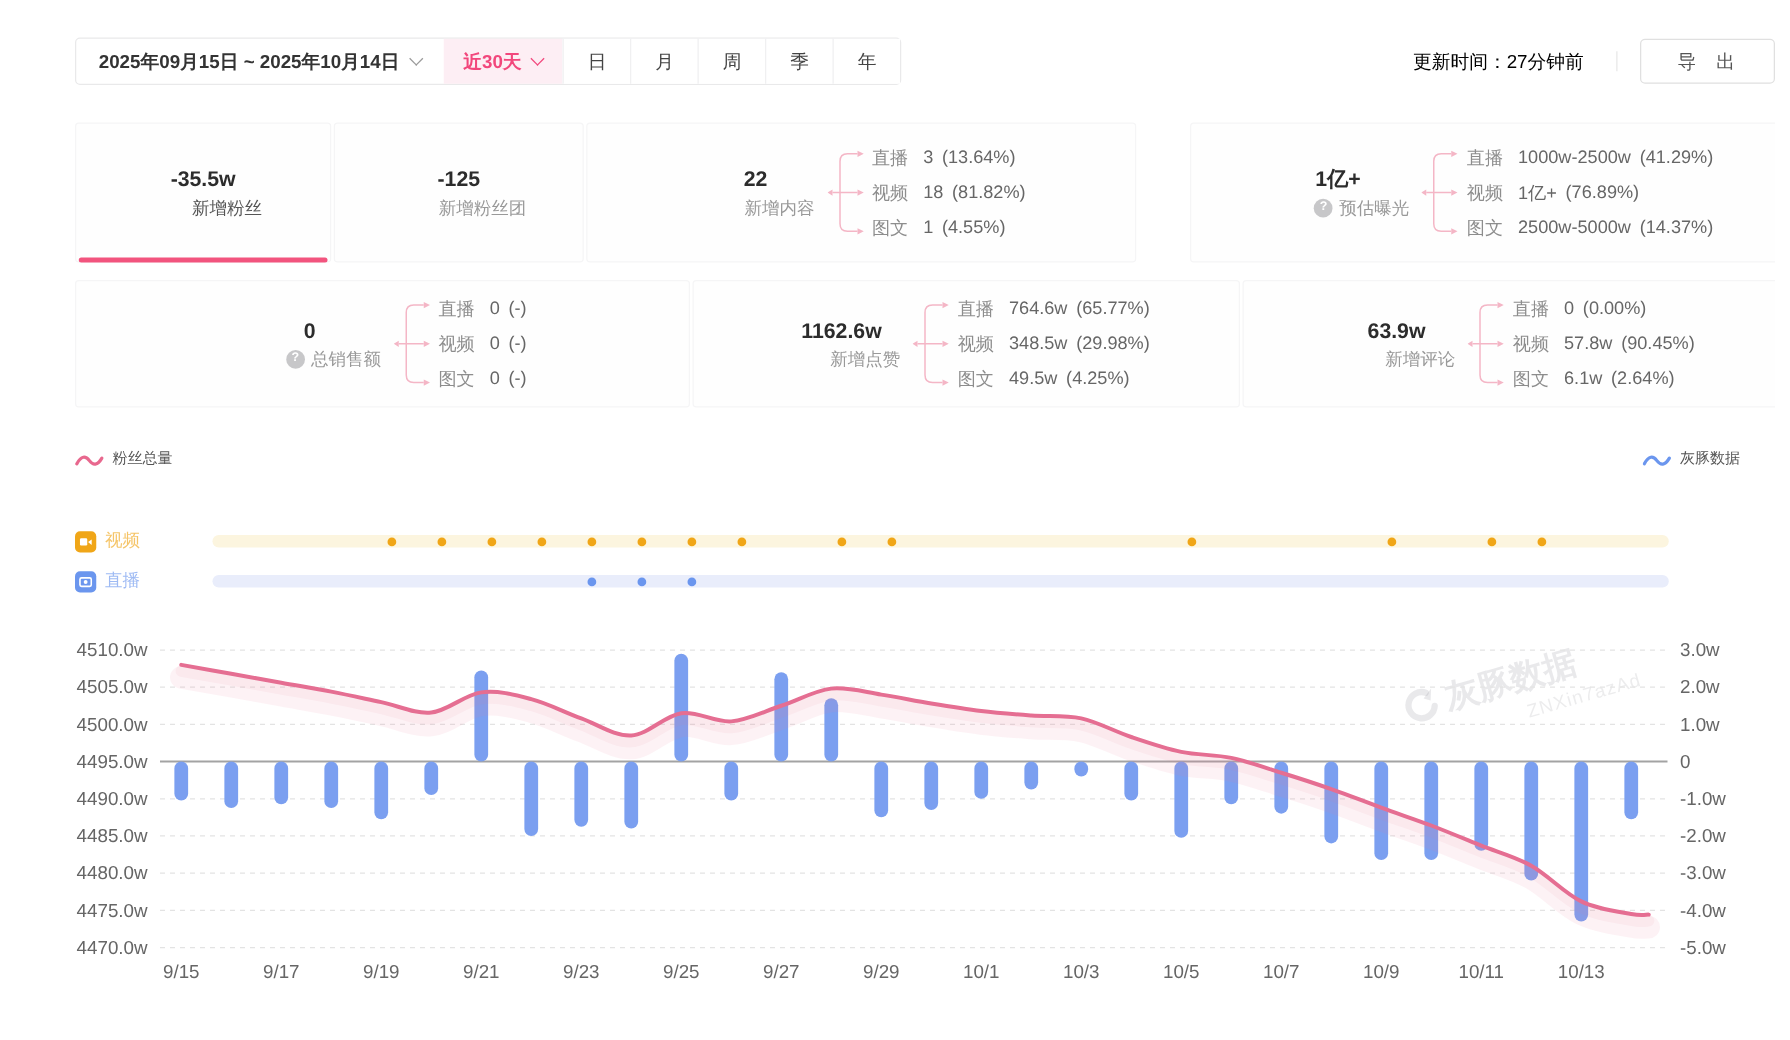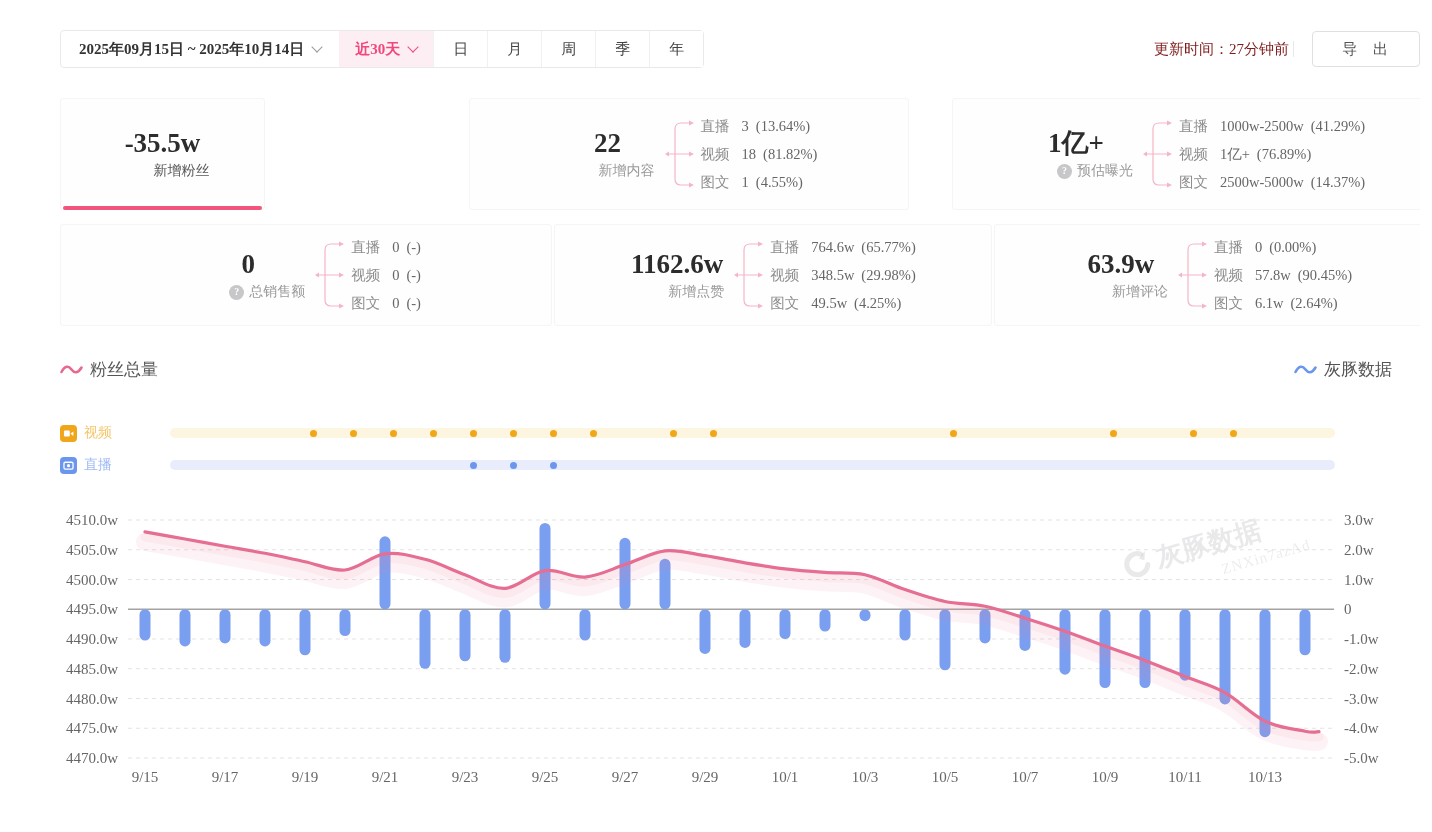"2025年09月15日 ~ 2025年10月14日" .page { font-family: Liberation Serif, serif -> Liberation Sans, sans-serif }
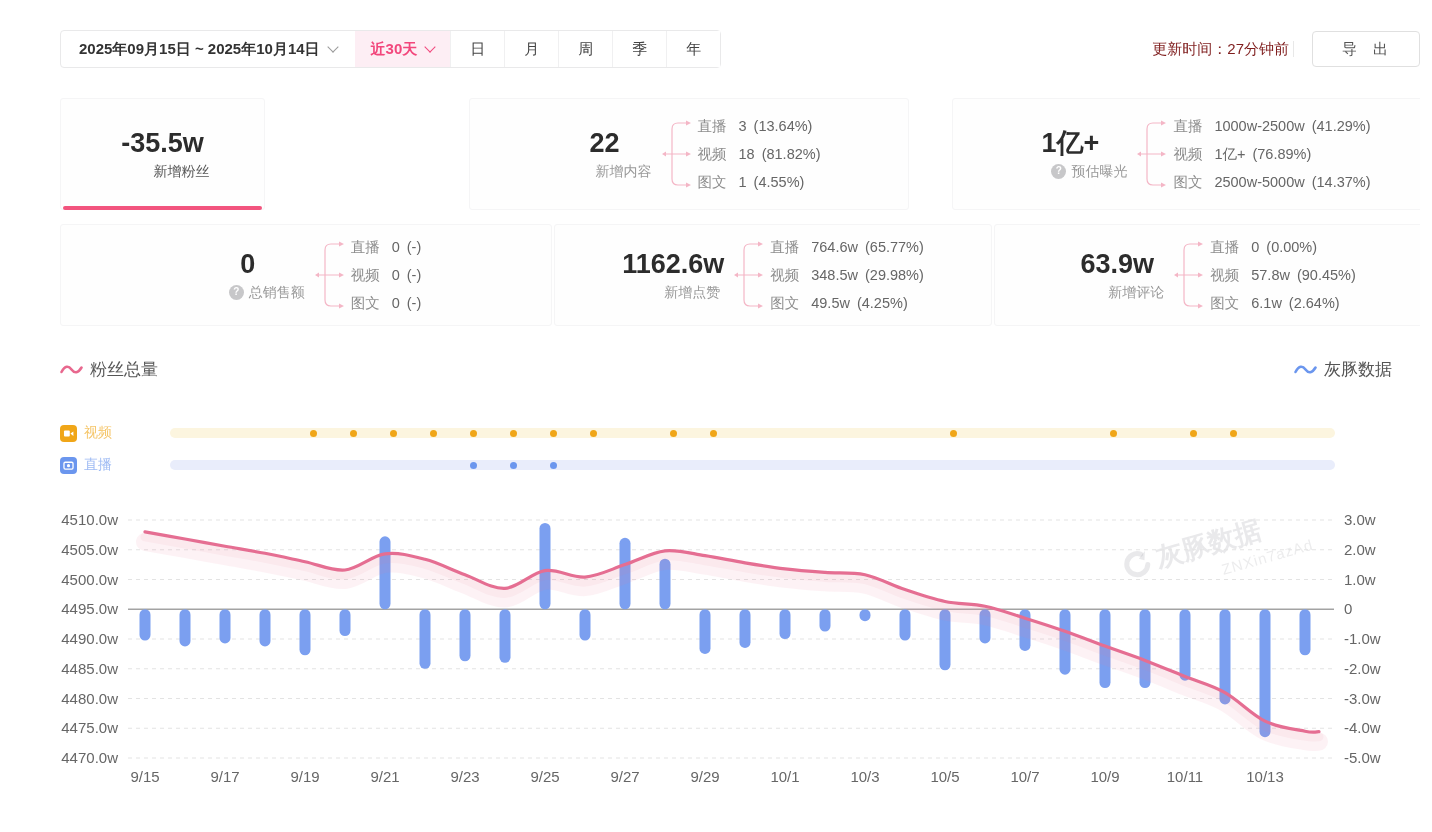"更新时间：27分钟前" .upd { color: #7f1d1d -> #000000; margin-right: 4px -> 26px }
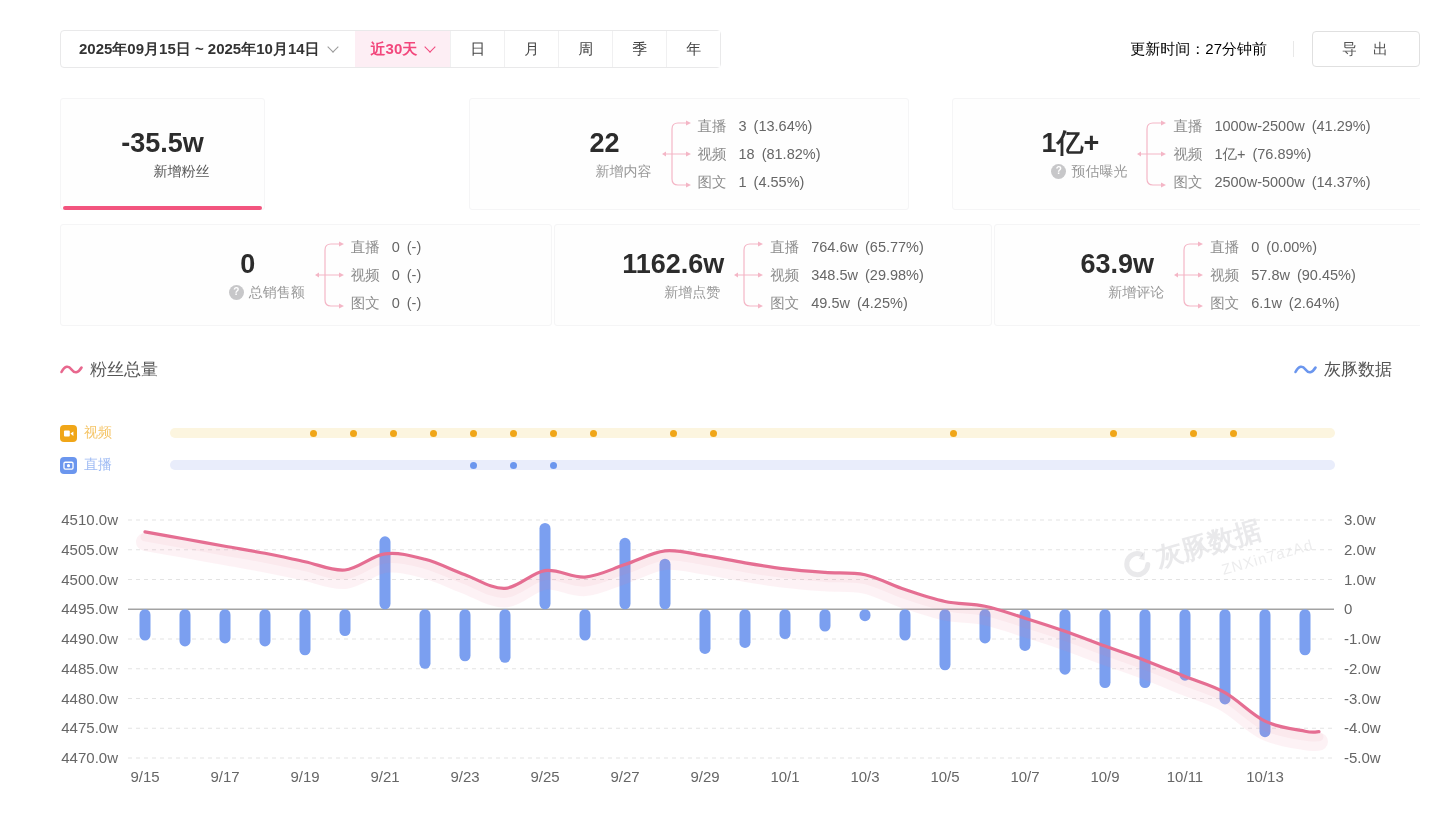"-35.5w" .cval { font-size: 27px -> 17px }
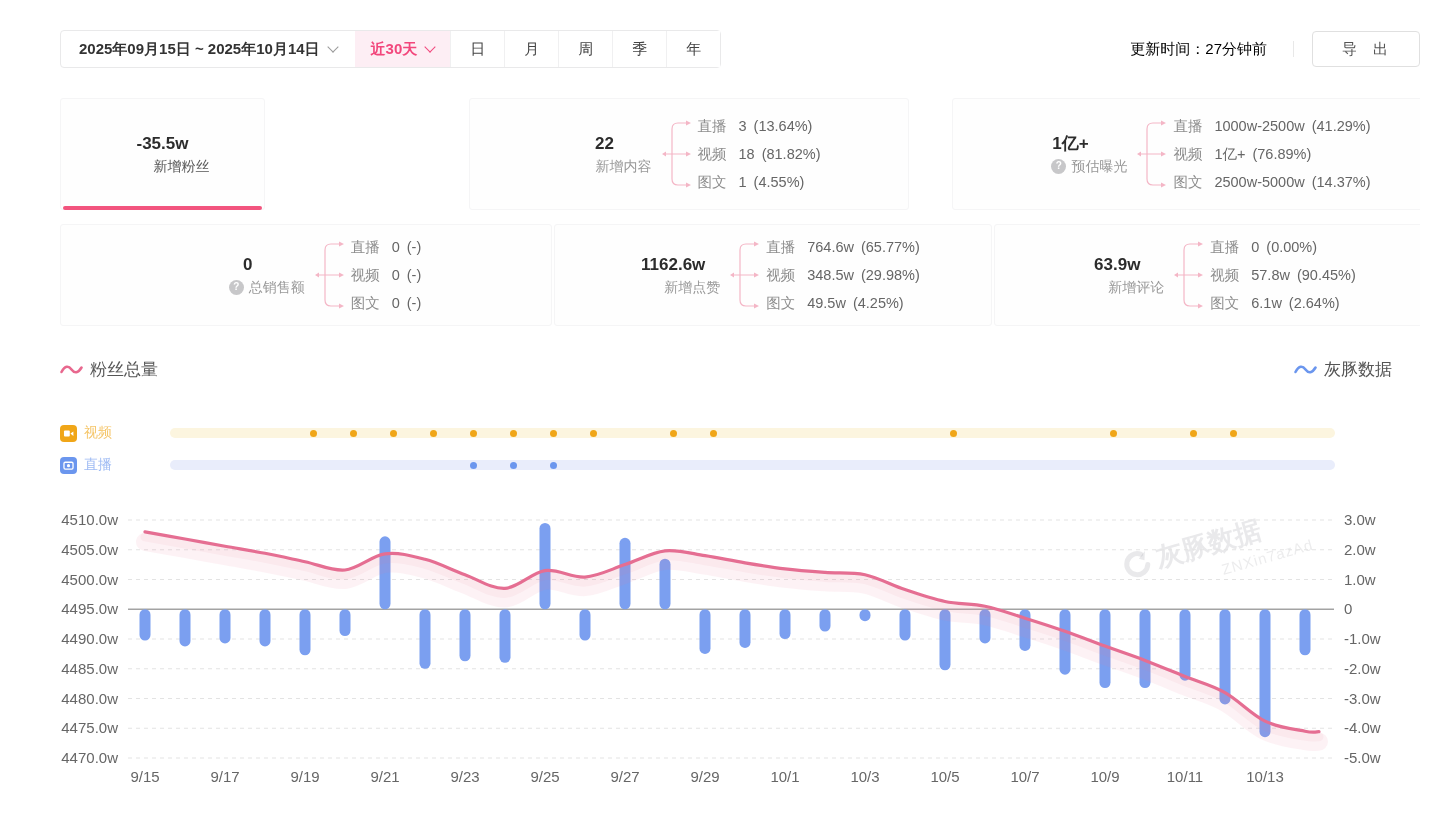"-125" div.card { html: none -> <div> <div> <div>-125</div> <div> <span>新增粉丝团</span> </div> </div> </div> }
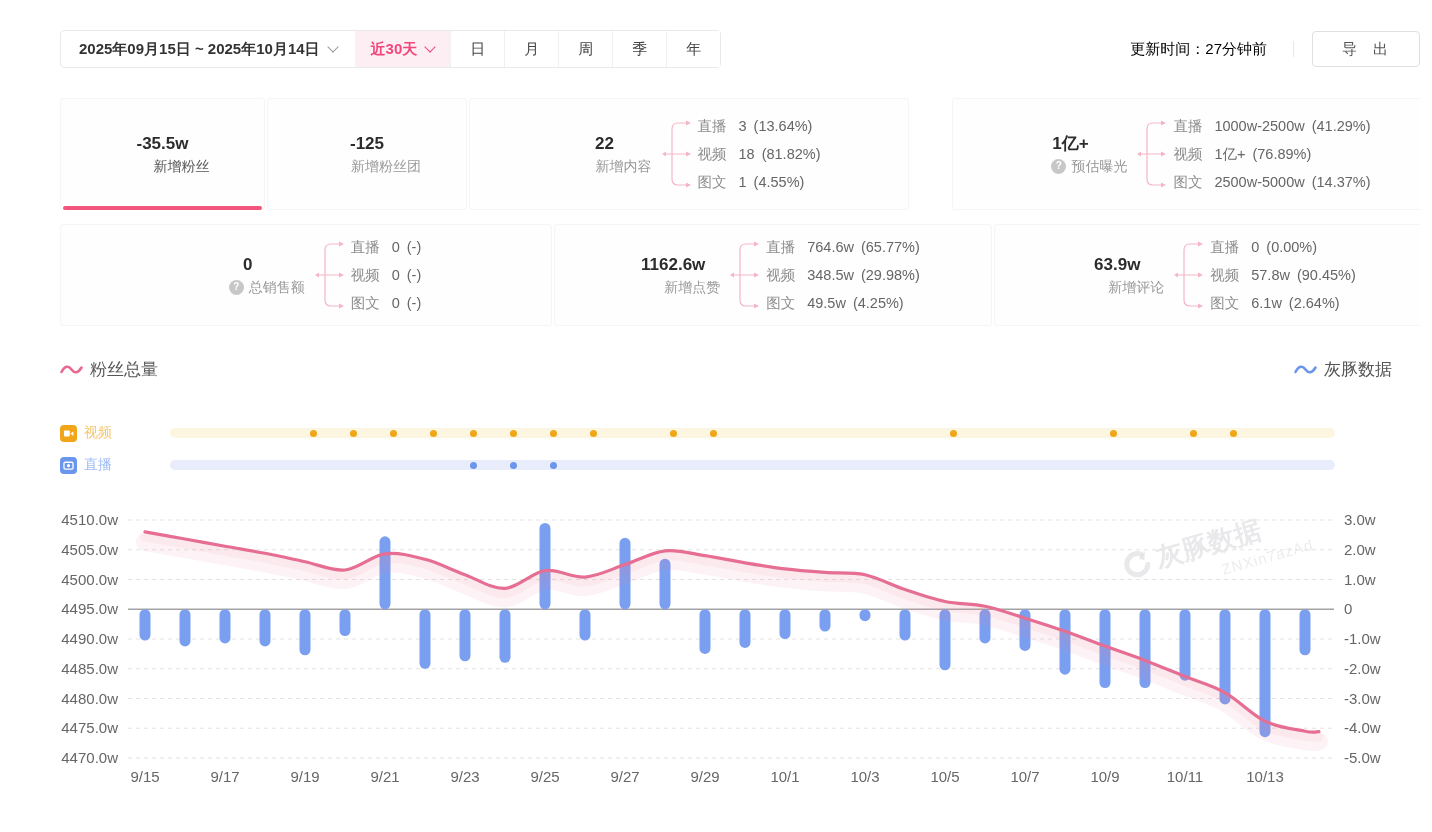"粉丝总量" .legend { align-items: center -> flex-end; font-size: 17px -> 12px }
